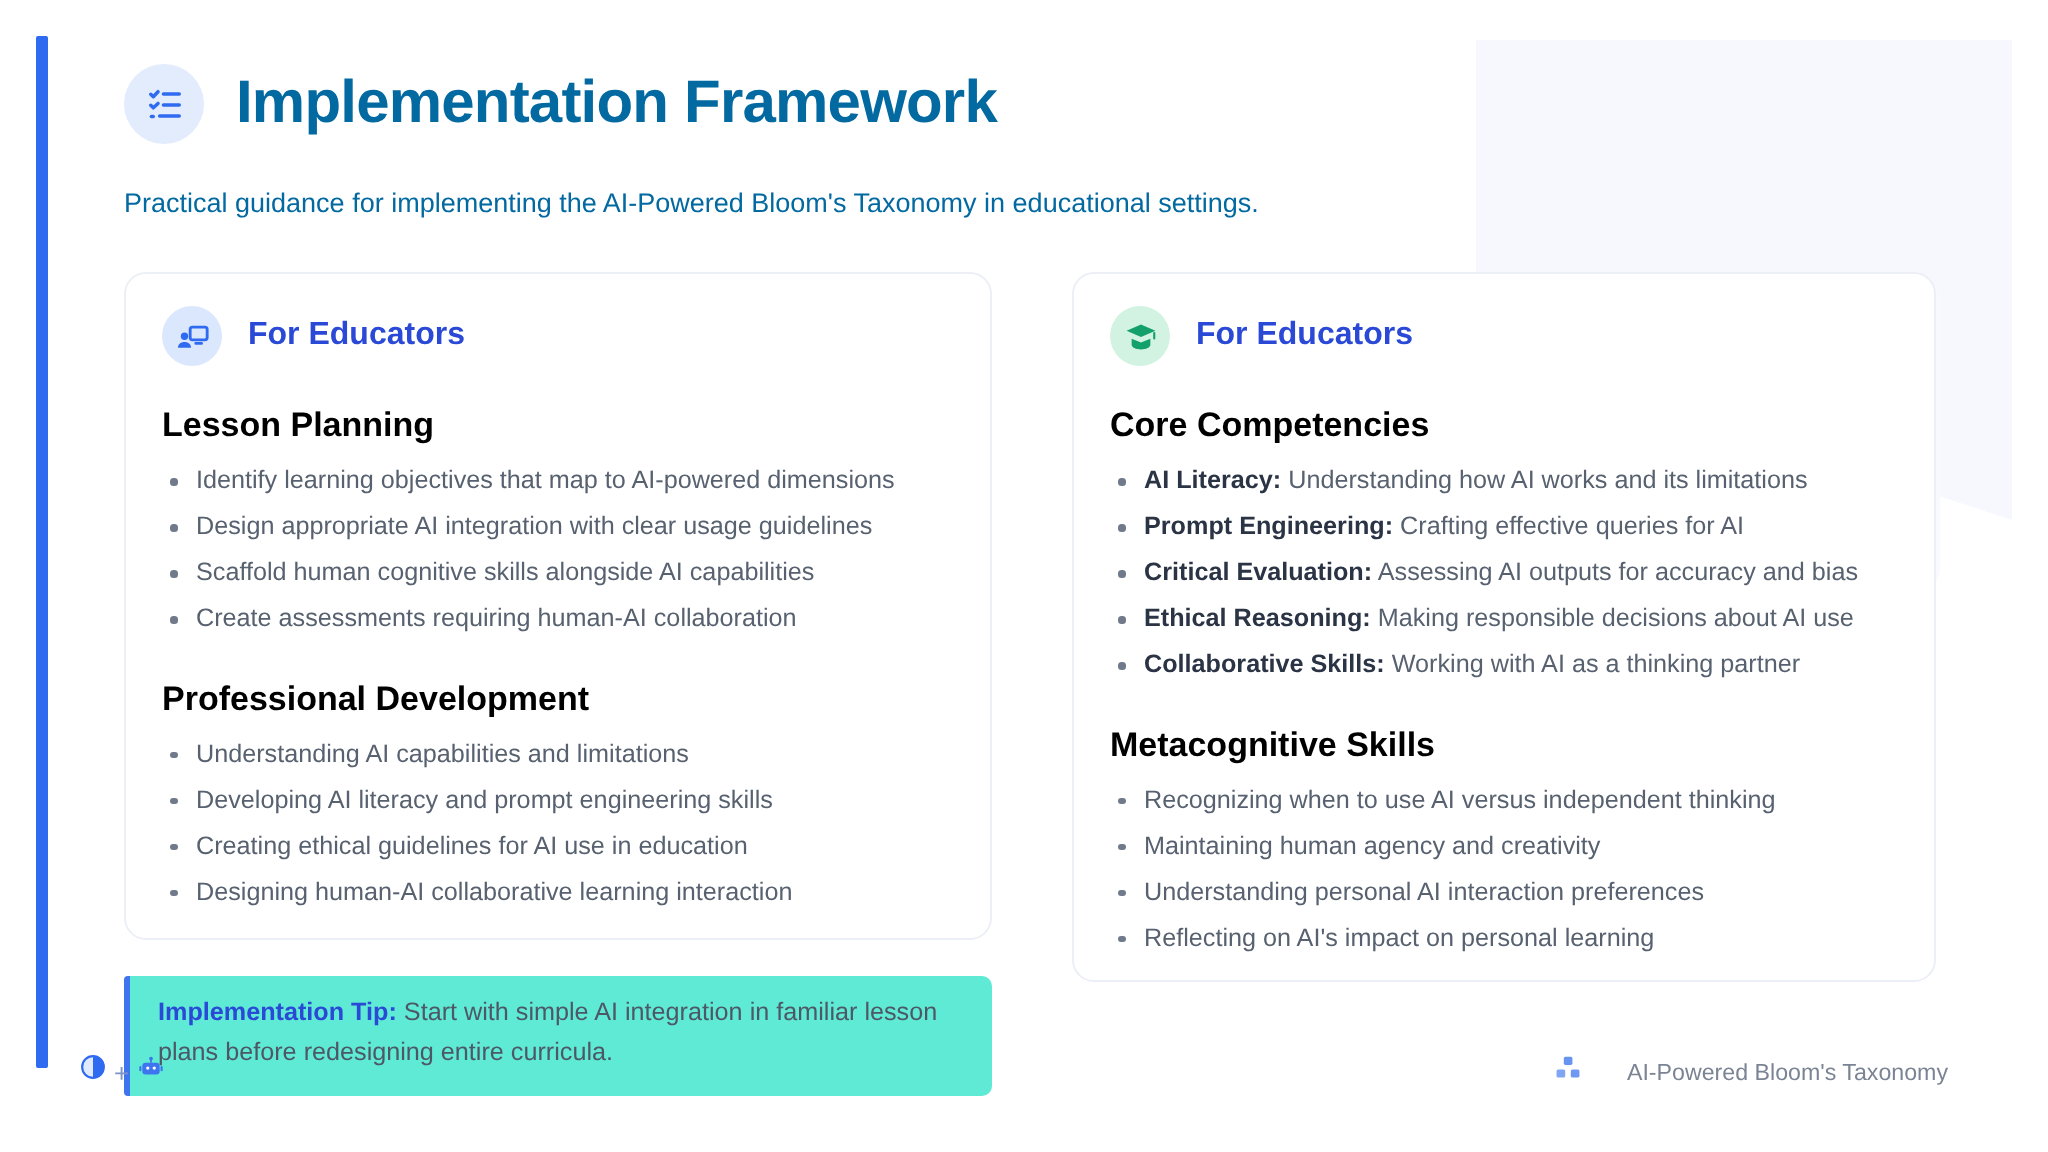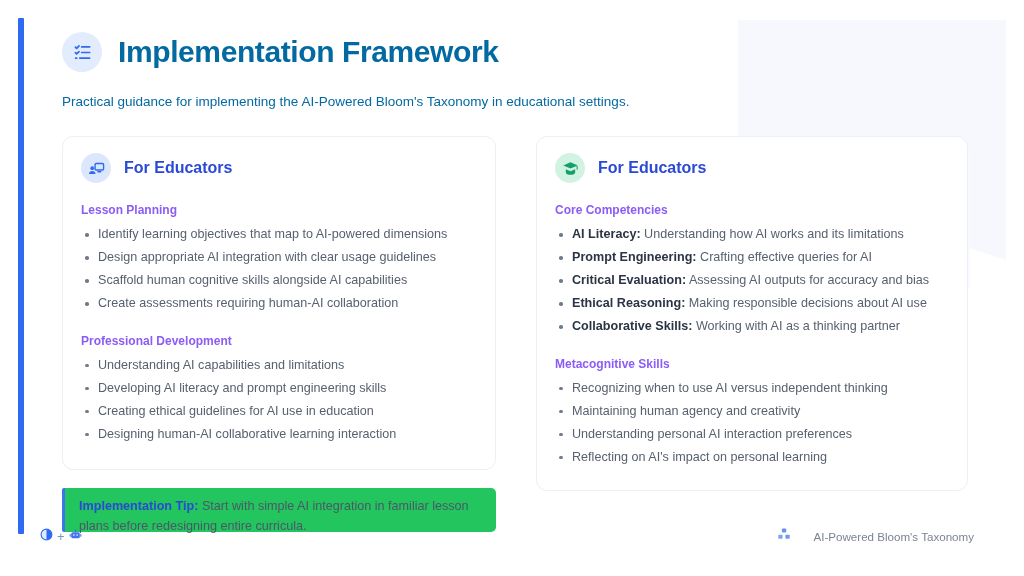"Lesson Planning" .section-title { color: #8b5cf6 -> #000000; font-size: 12px -> 17px }
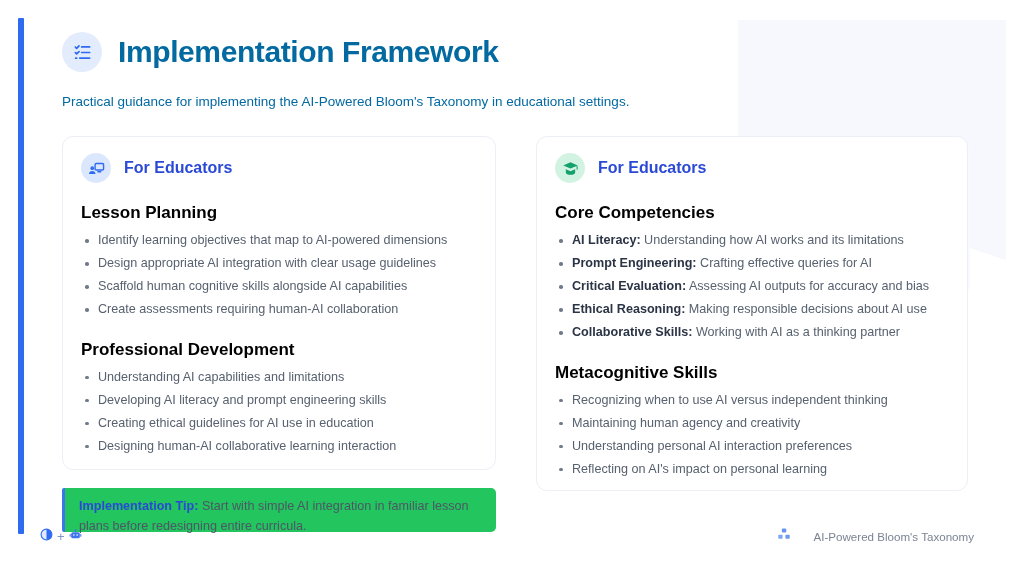"Implementation Tip: Start with simple" #tip-callout { background: #22c55e -> #5eead4; height: 44px -> 60px }
